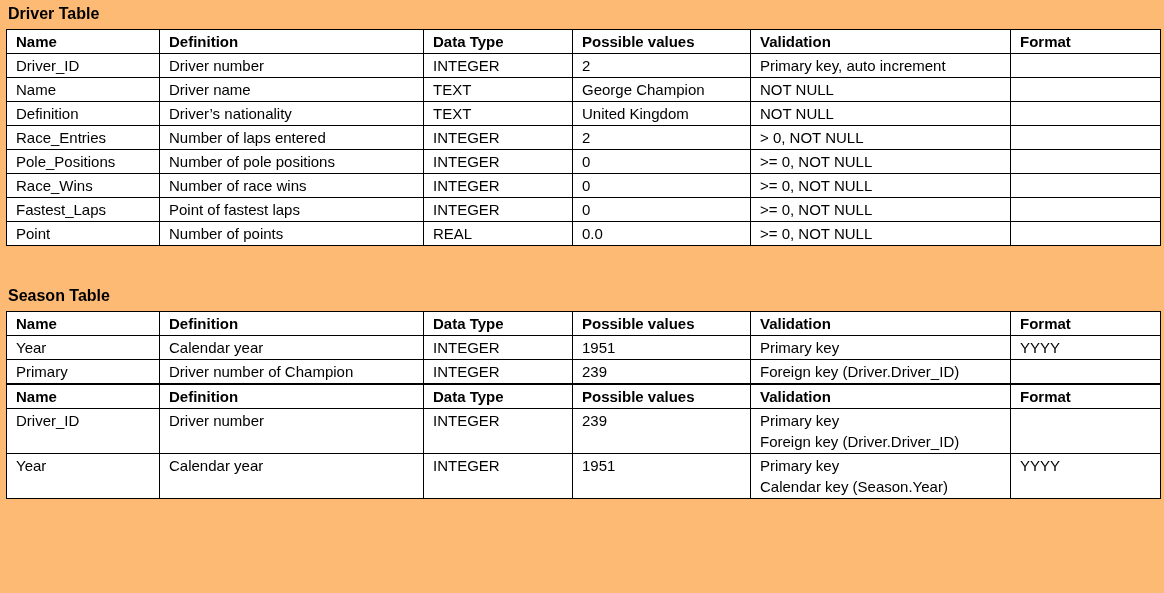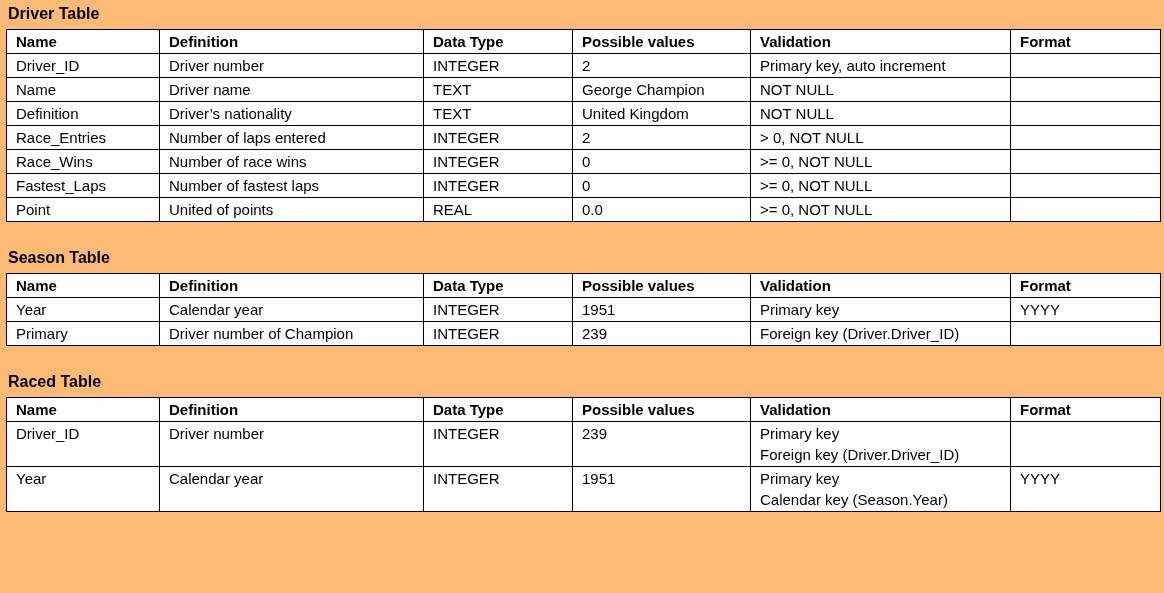"Pole_Positions" tr { html: none -> <tr> <td> <div>Pole_Positions</div> </td> <td> <div>Number of pole positions</div> </td> <td> <div>INTEGER</div> </td> <td> <div>0</div> </td> <td> <div>&gt;= 0, NOT NULL</div> </td> <td> <div></div> </td> </tr> }
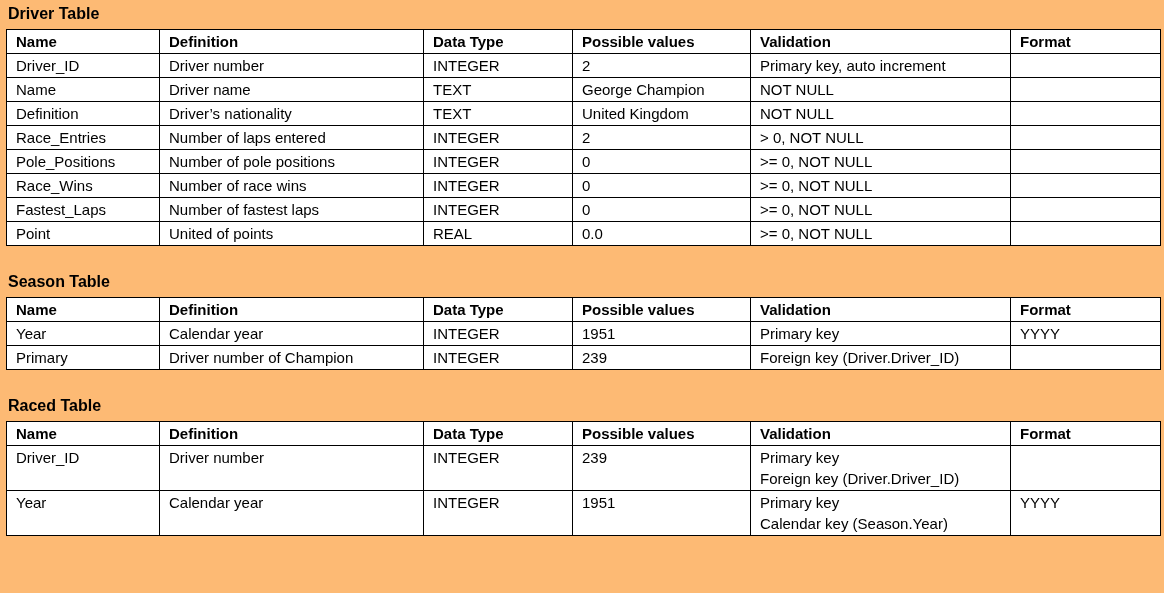"Number of fastest laps" div { text: Number -> Point }
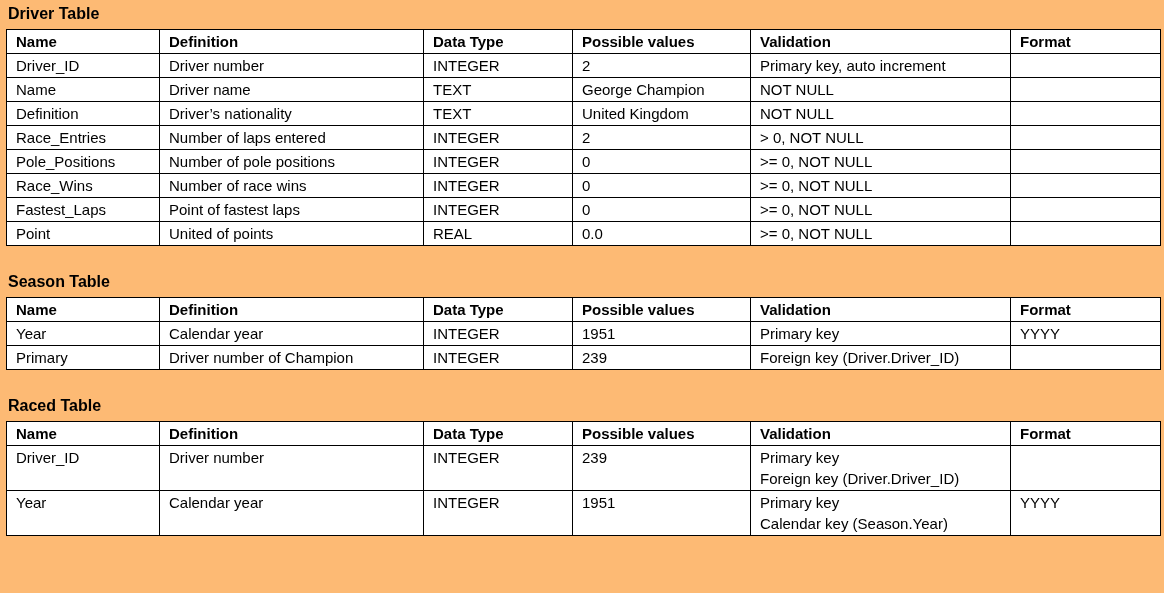"United of points" div { text: United -> Number }
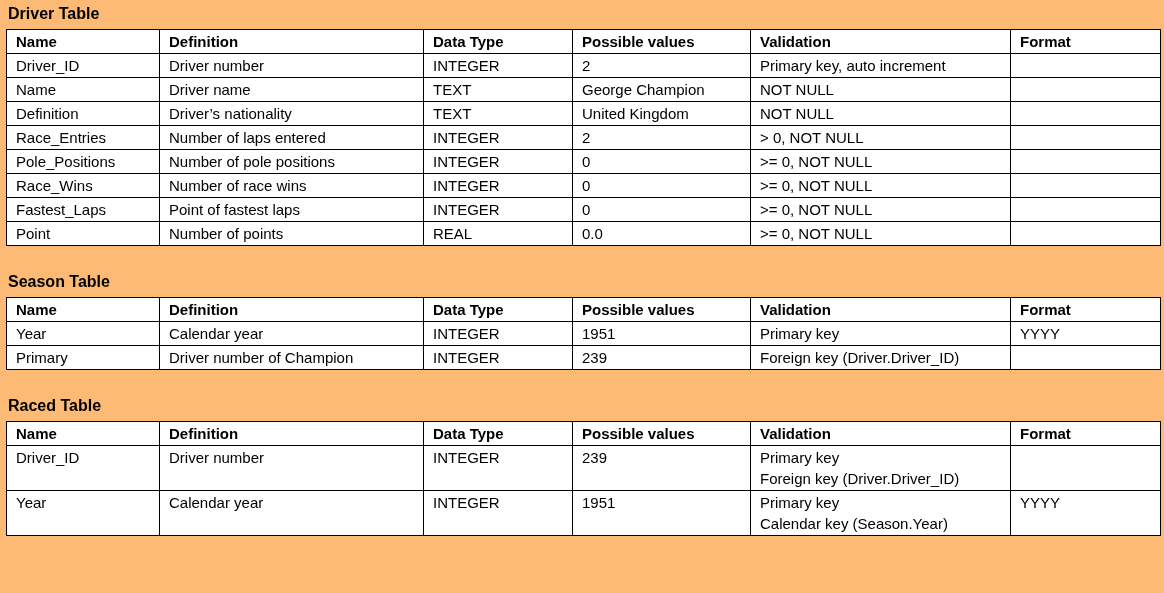"Season Table" .table-title.subsequent { margin-top: 26px -> 40px }
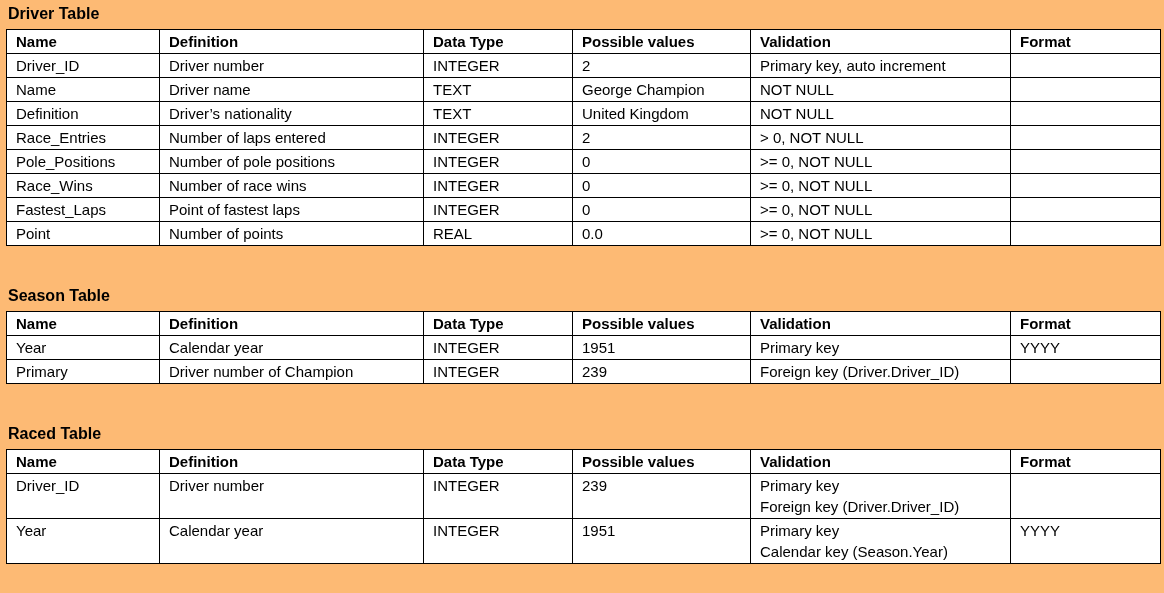"Raced Table" h2.table-title { html: <h2>Raced Table</h2> -> none }
